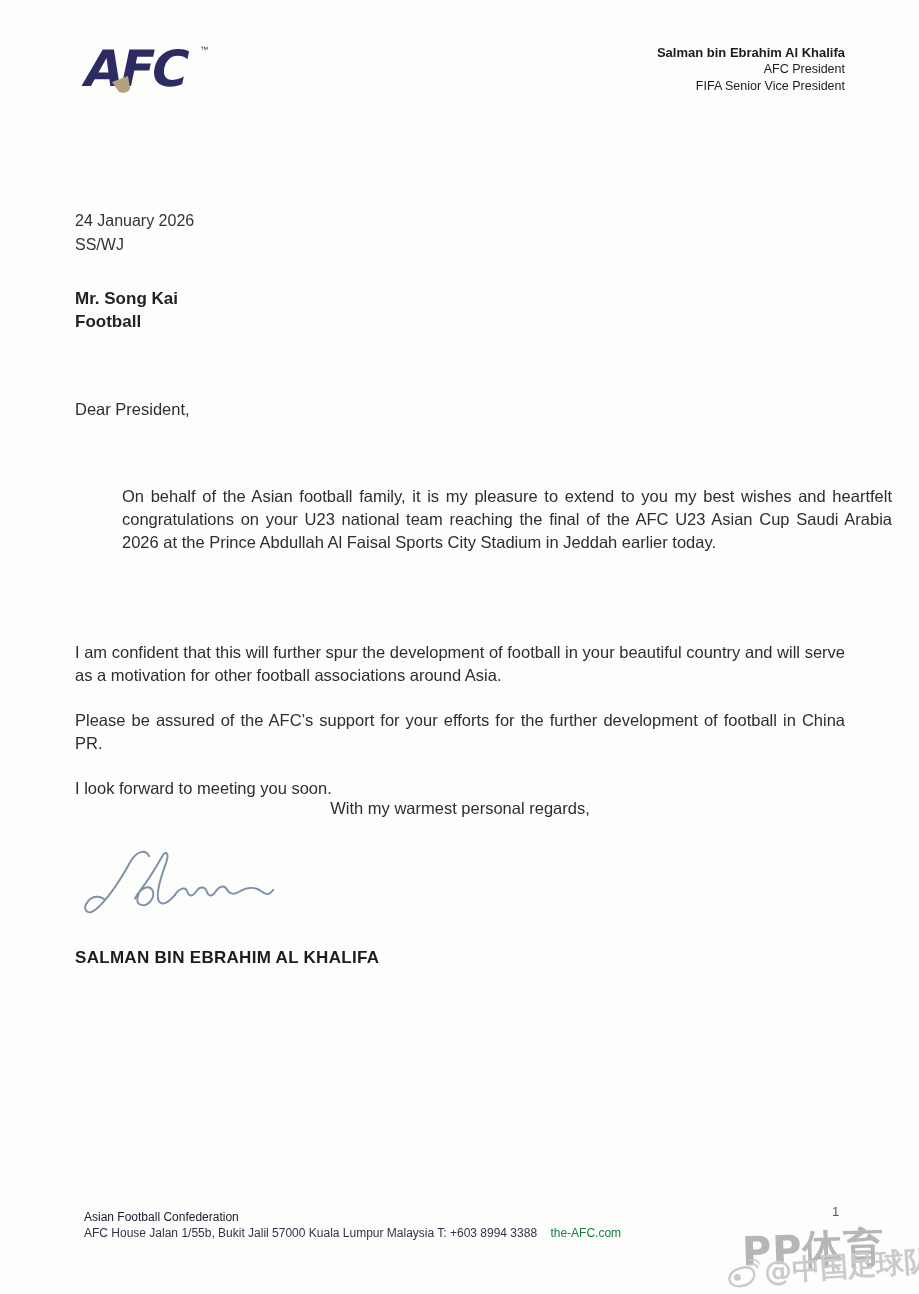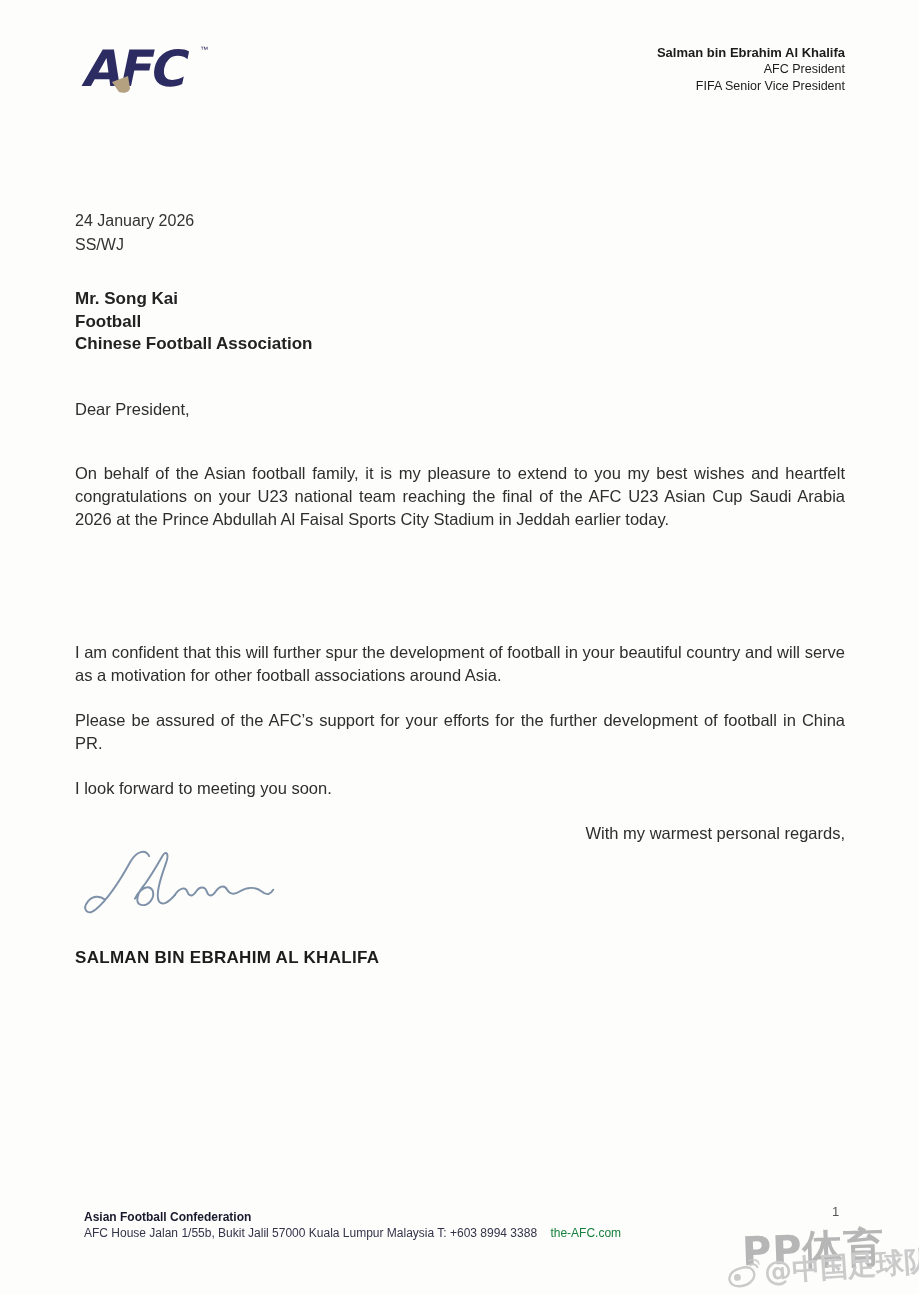"Chinese Football Association" div { html: <div>Chinese Football Association</div> -> none }
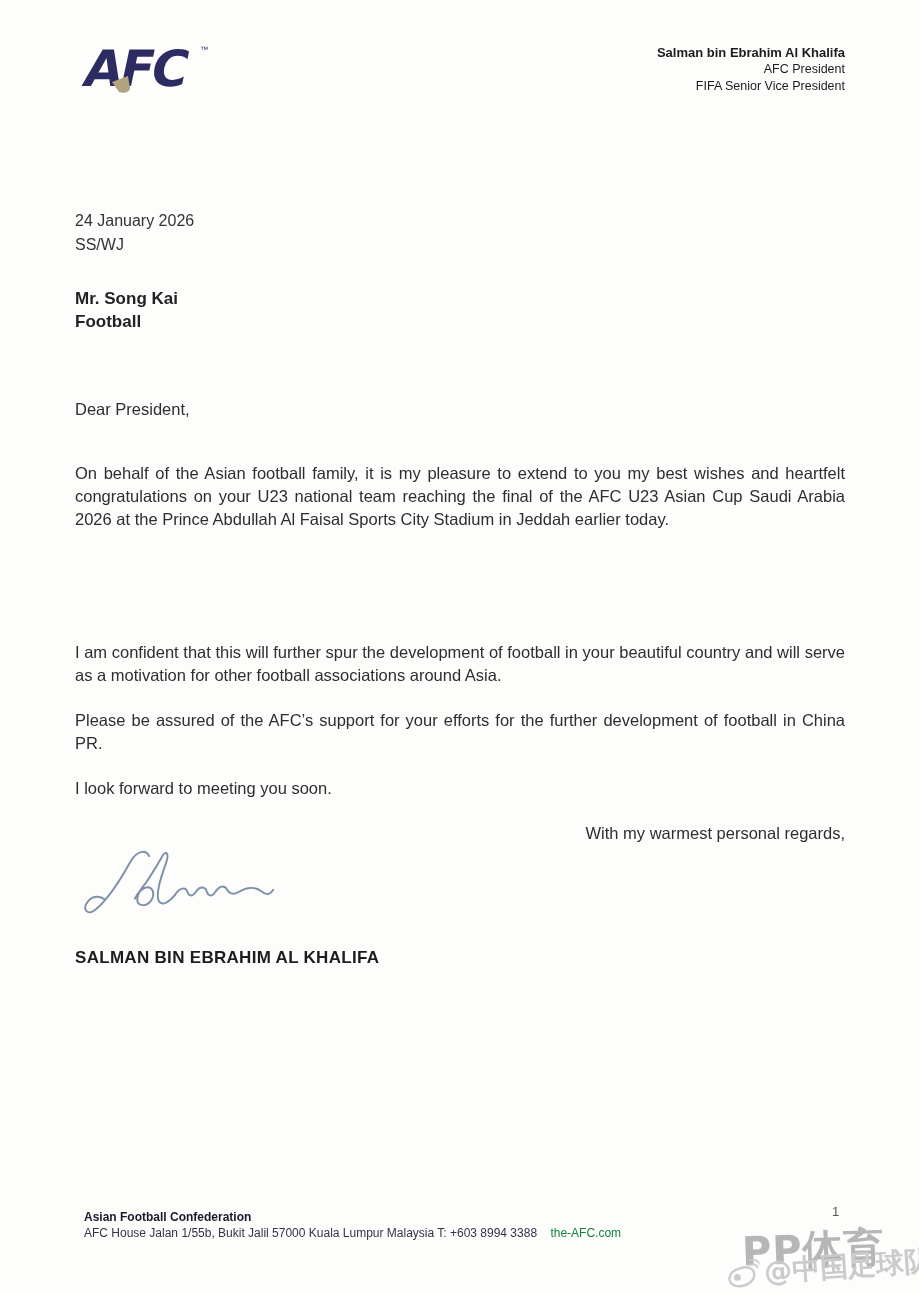"On behalf of the Asian" .p1 { margin-left: none -> 47px; top: 445px -> 468px }
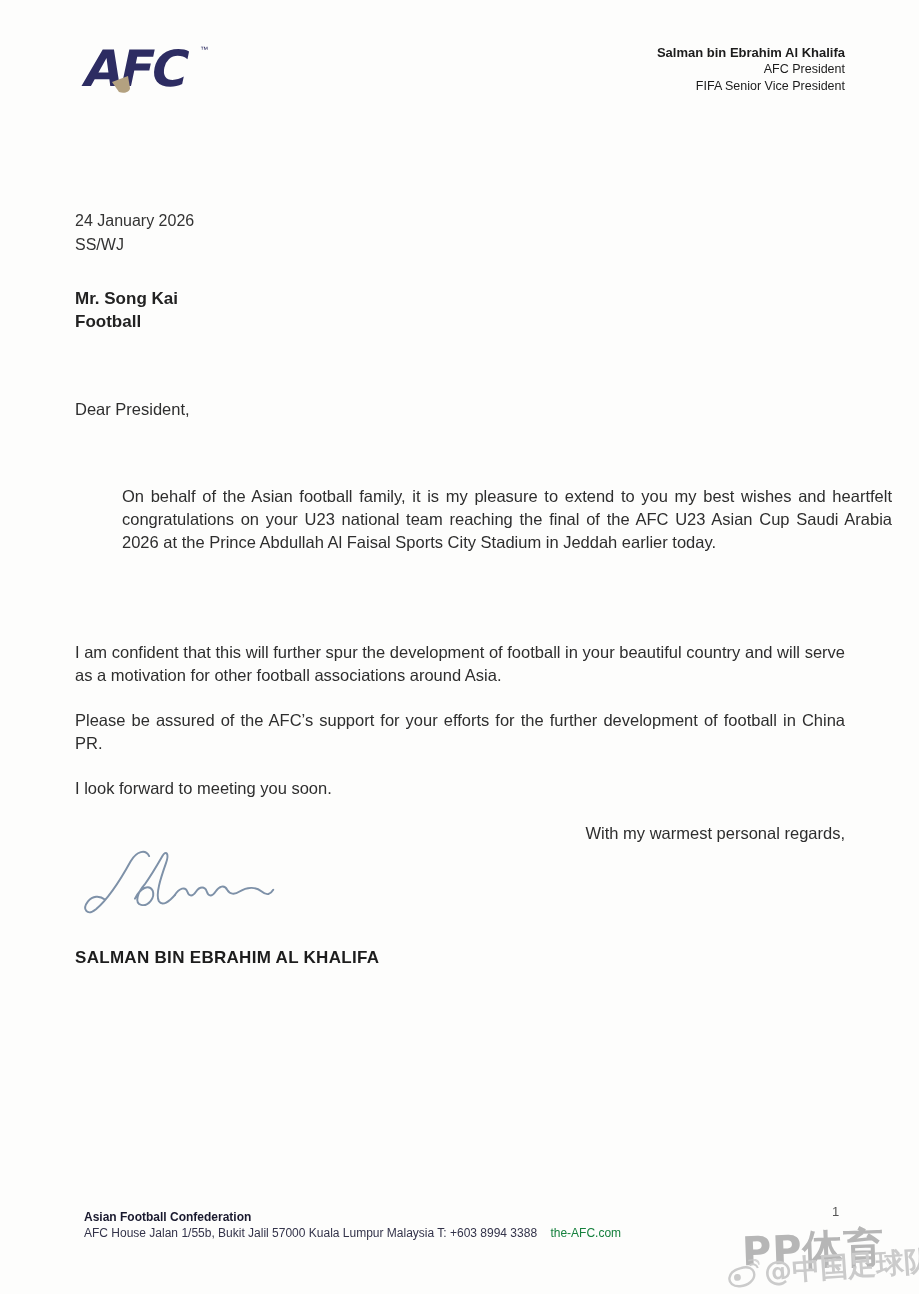"With my warmest personal regards," .closing { text-align: right -> center; top: 805px -> 780px }
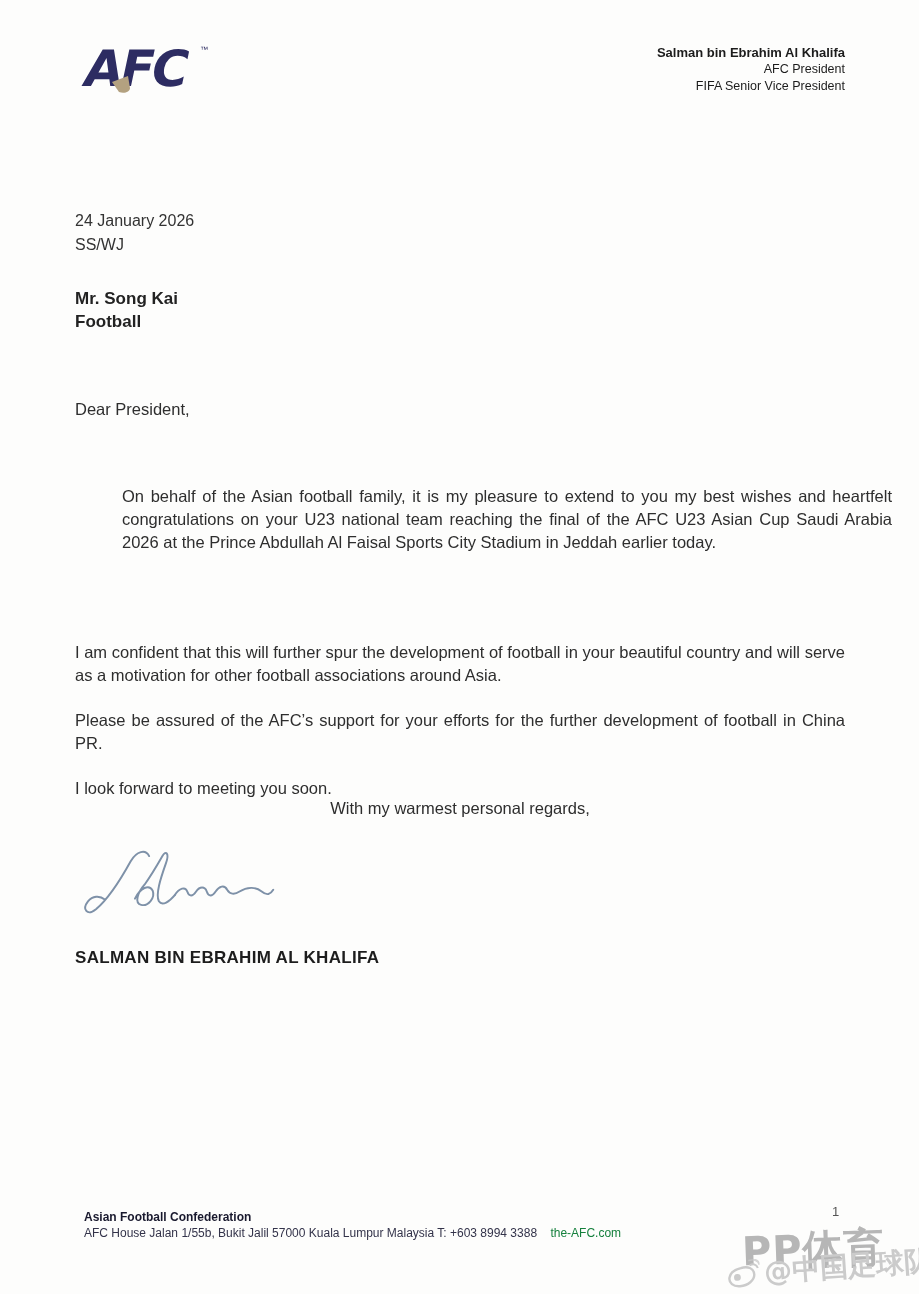"Asian Football Confederation" .footer .org { font-weight: bold -> normal }
